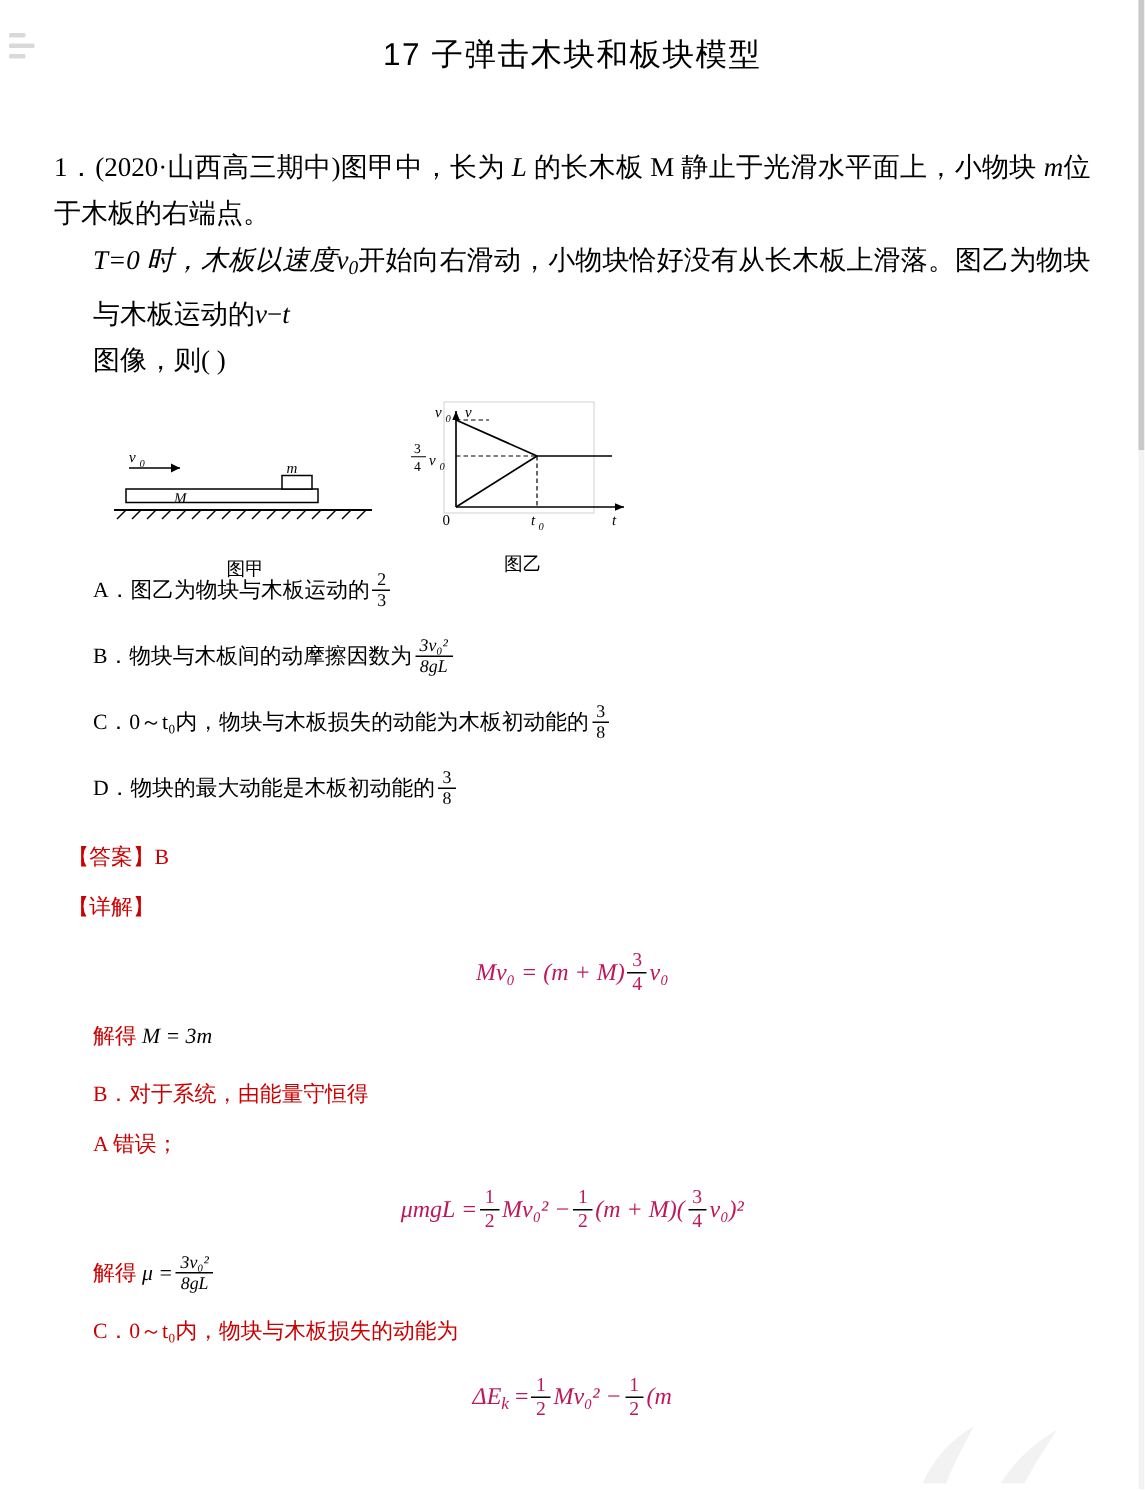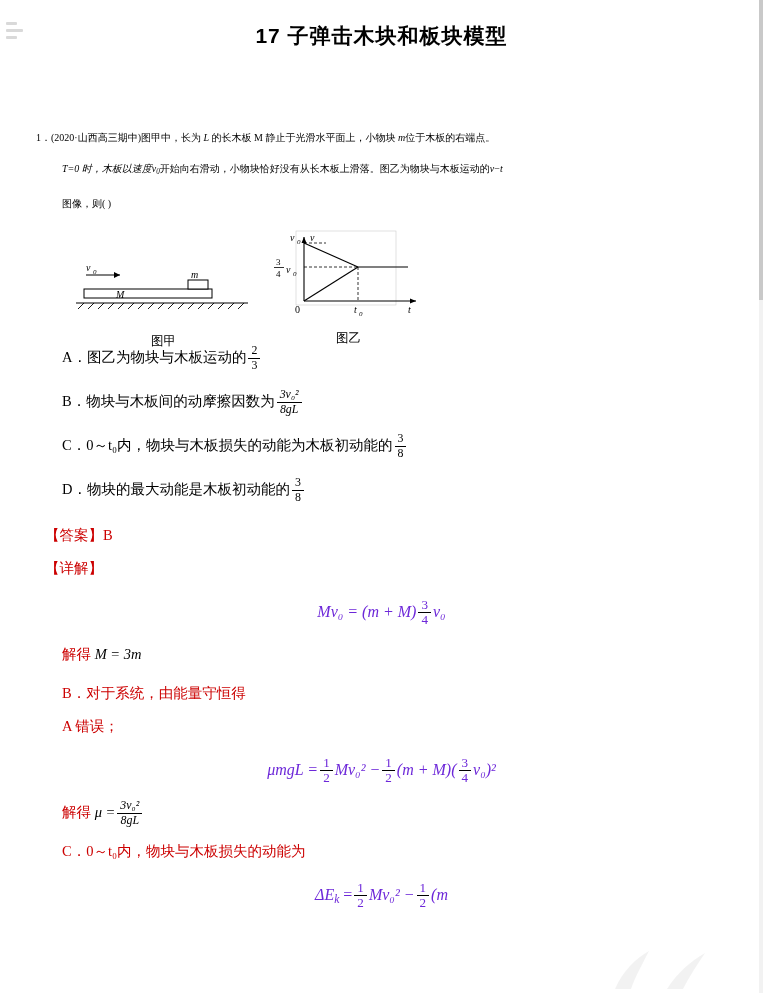"17 子弹击木块和板块模型" h1.doc-title { font-weight: bold -> normal }
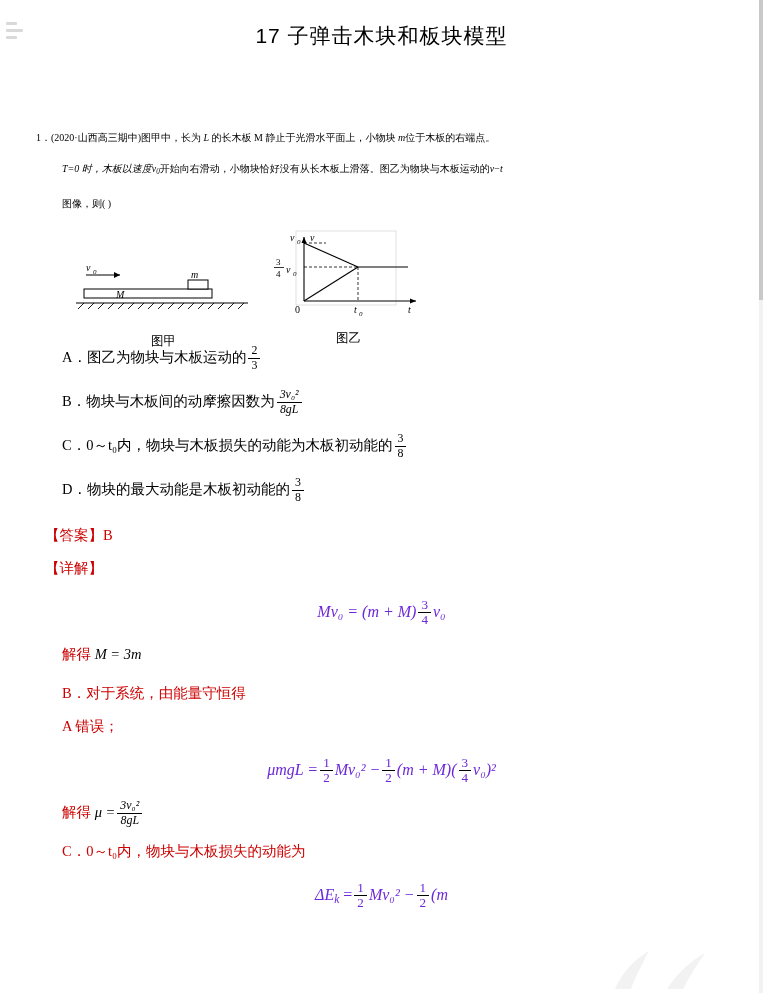"1．(2020·山西高三期中)图甲中，长为 L 的长木板 M" .question { font-size: 10px -> 18px; margin-top: 72px -> 46px }
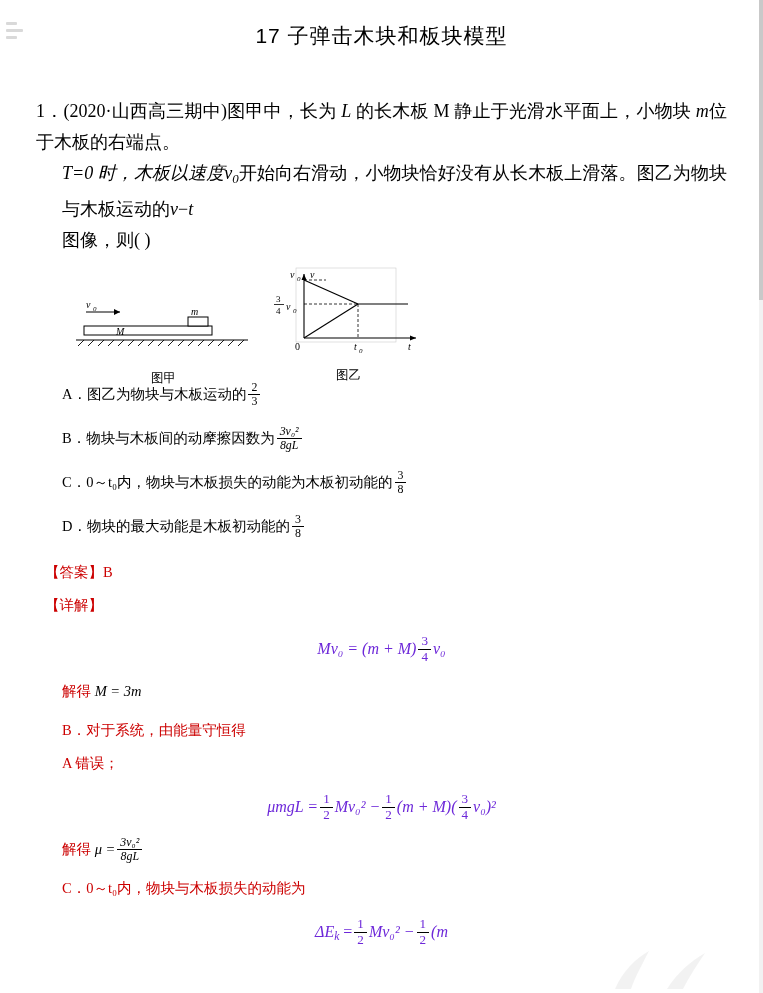"Mv₀ = (m + M)" .math-center { color: #6d28d9 -> #be185d }
